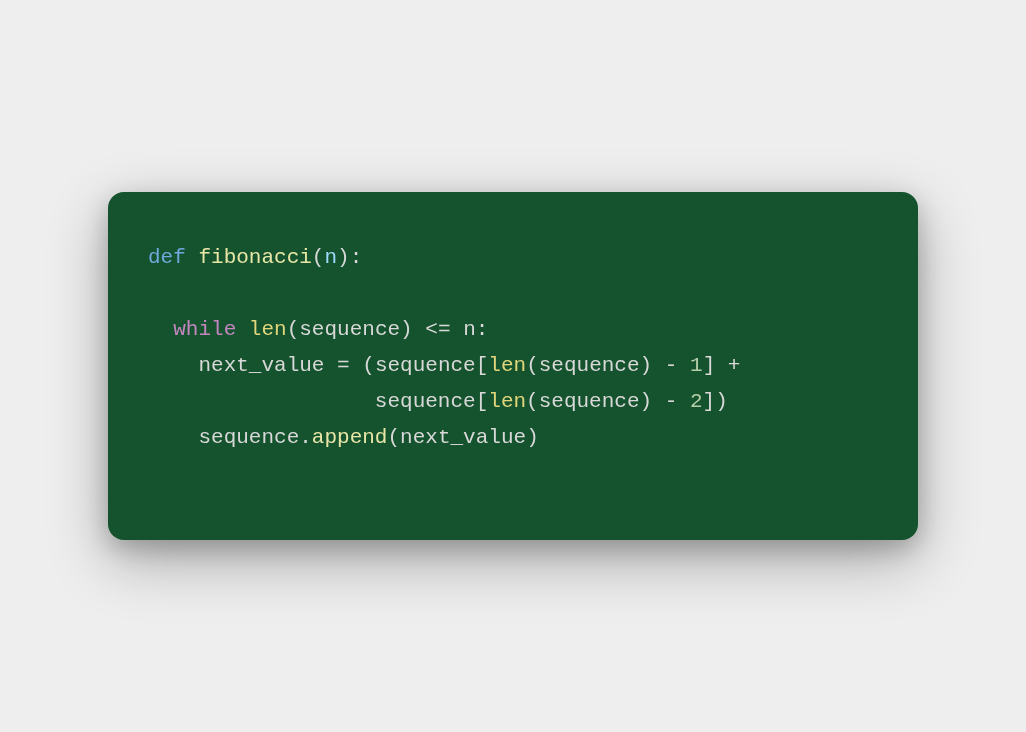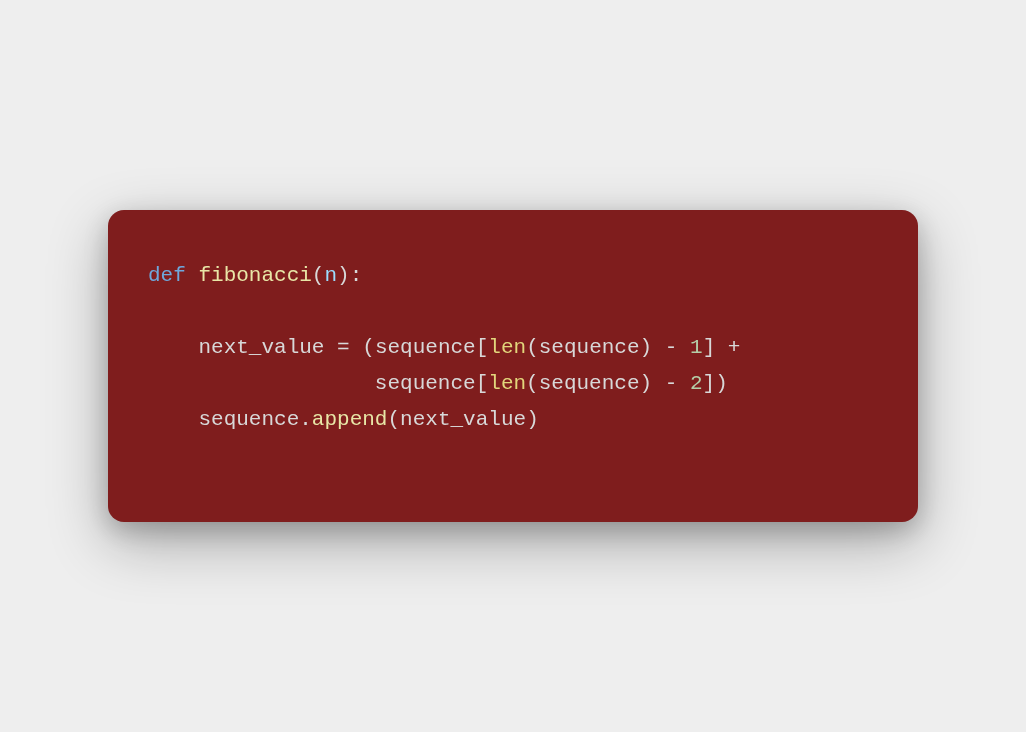"def fibonacci(n):" .code-block { background: #7f1d1d -> #14532d }
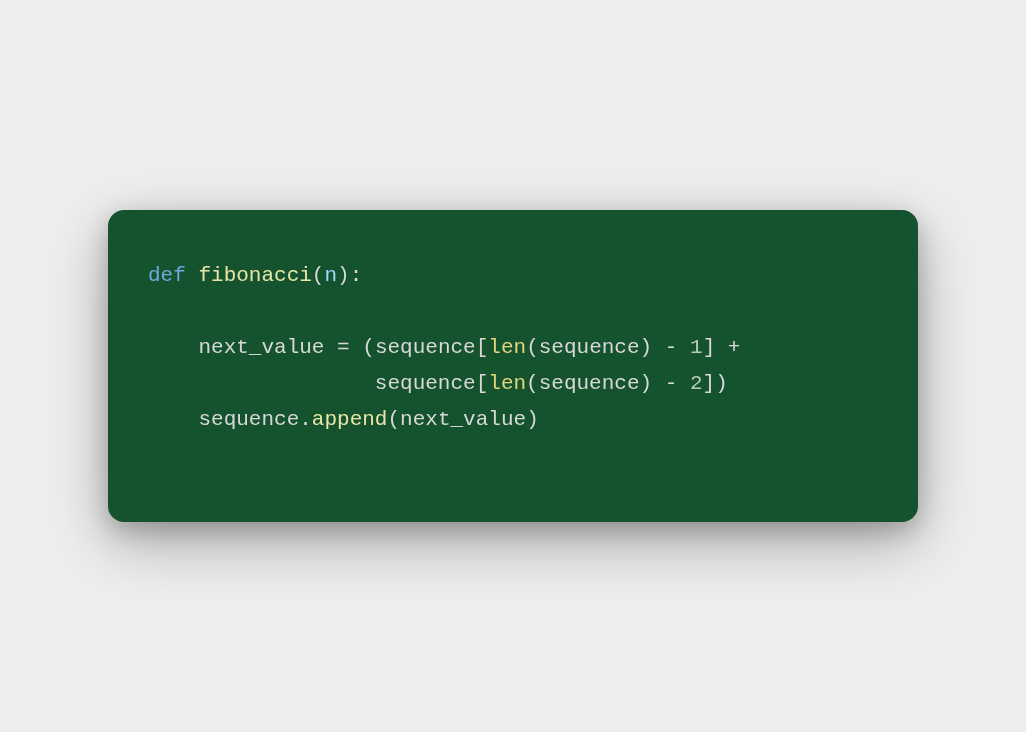"while len(sequence) <= n:" div.code-line { html: none -> <div><span> </span><span>while</span><span> </span><span>len</span><span>(</span><span>sequence</span><span>)</span><span> </span><span>&lt;=</span><span> </span><span>n</span><span>:</span></div> }
